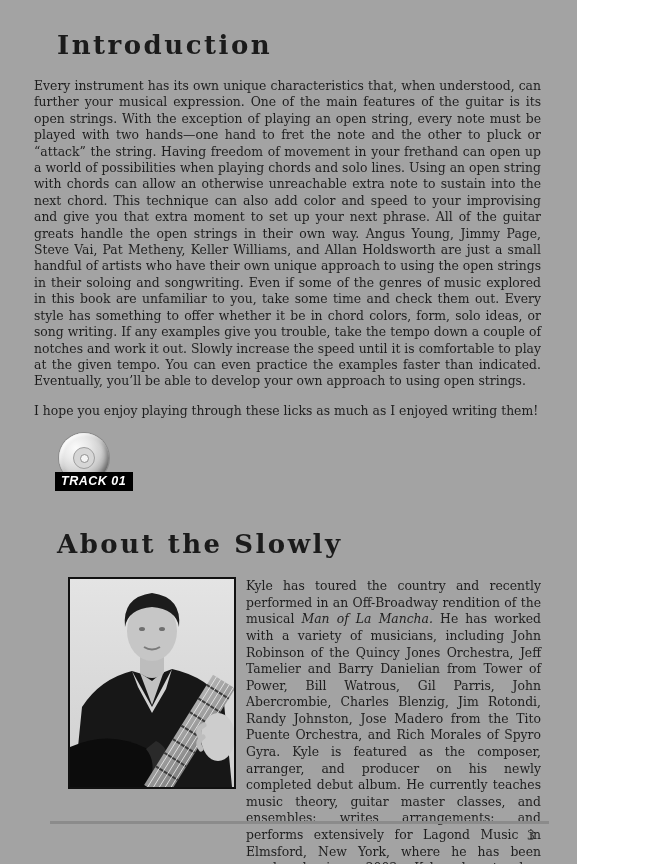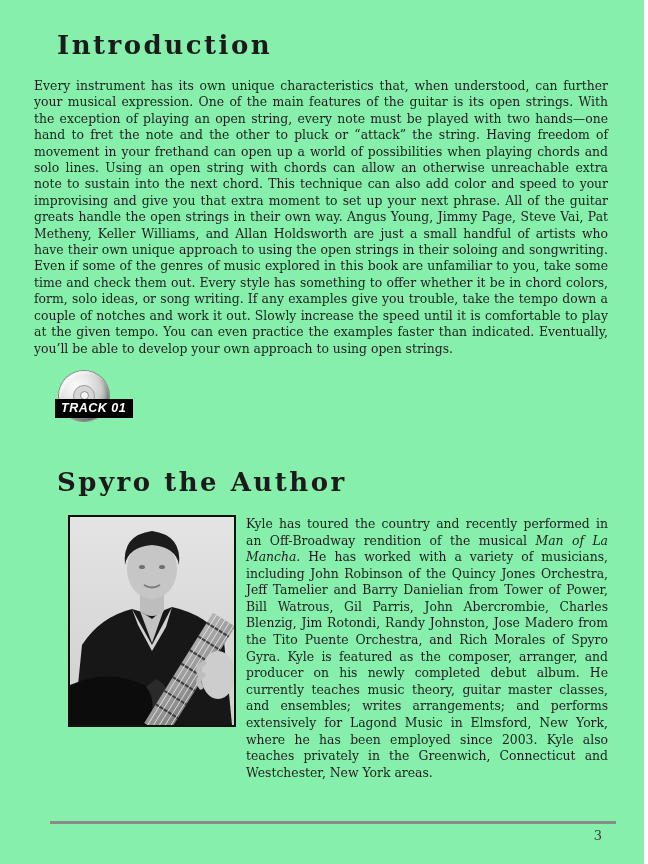"Introduction" .page { background: #86efac -> #a3a3a3; width: 644px -> 577px }
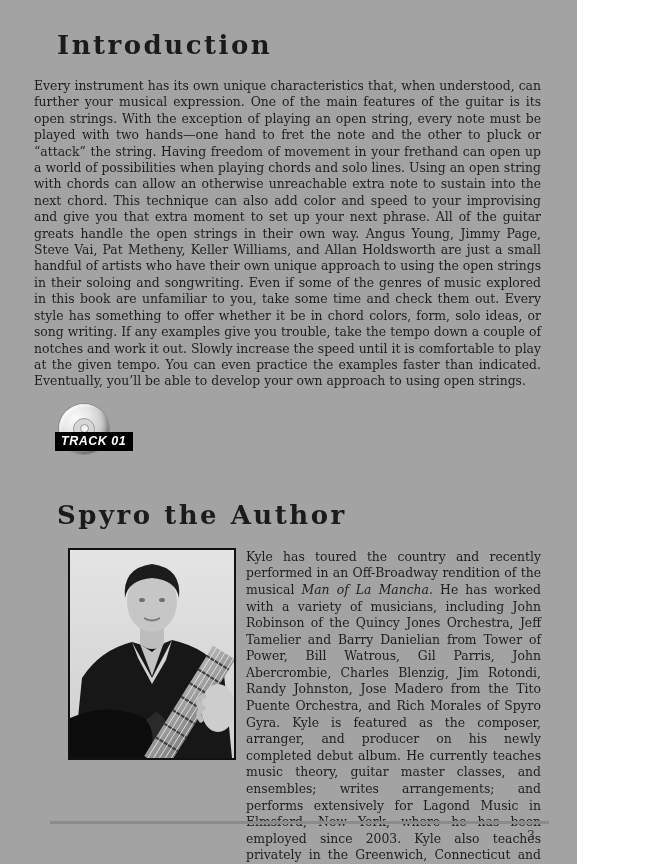"I hope you enjoy playing" p.body-text { html: none -> <p>I hope you enjoy playing through these licks as much as I enjoyed writing them!</p> }
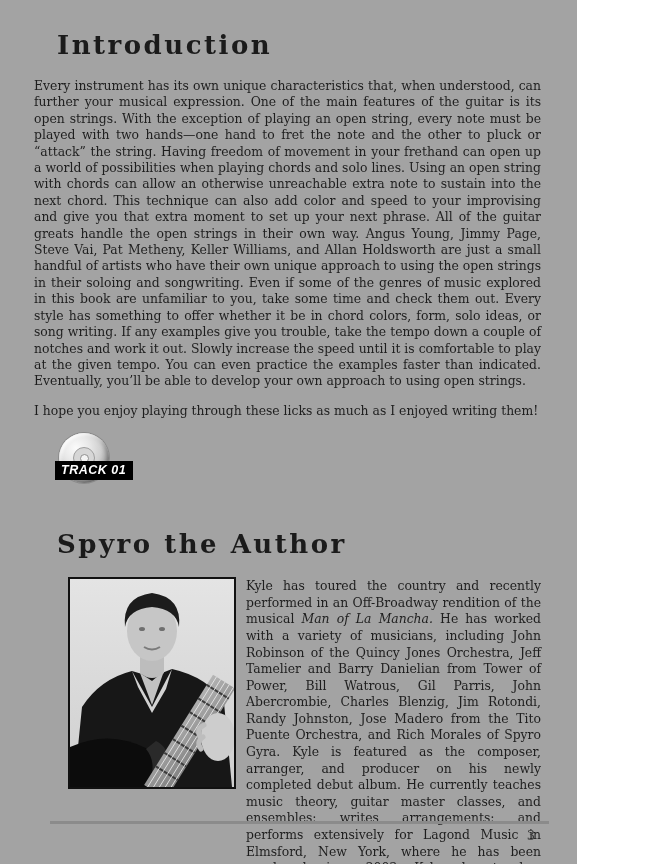"TRACK 01" .track-badge { bottom: 15px -> 4px }
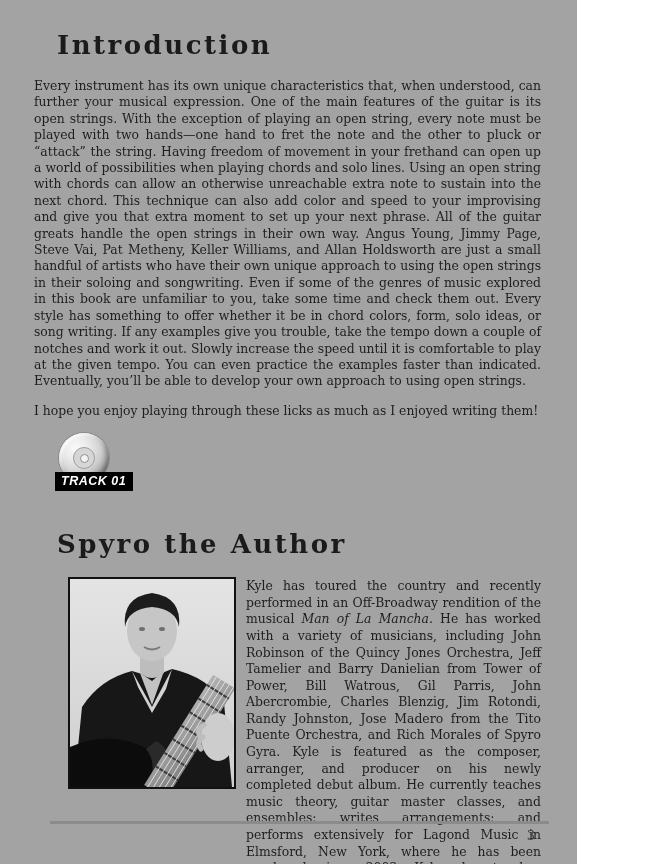"Spyro the Author" h1.section-heading { text: Spyro the Author -> About the Slowly }
